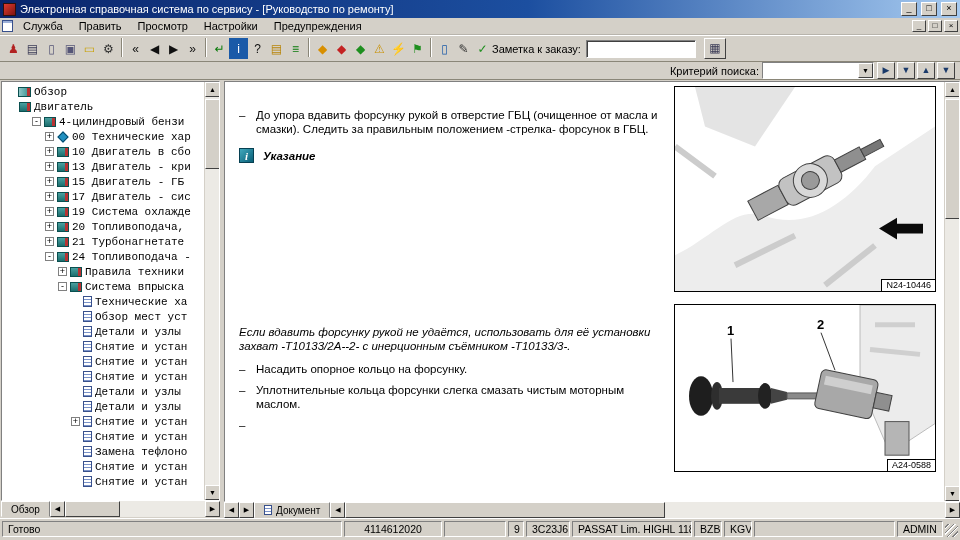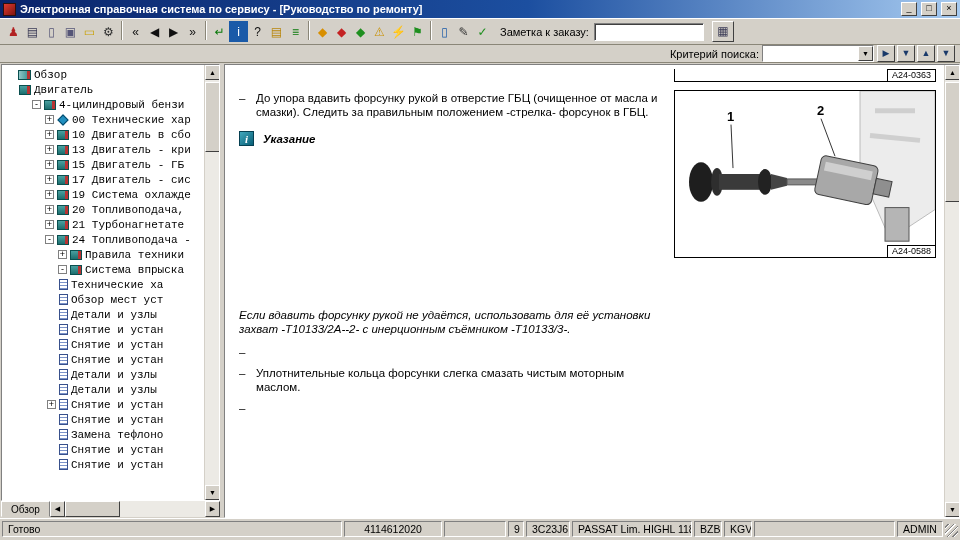"Электронная справочная система по" .title-text { font-weight: bold -> normal }
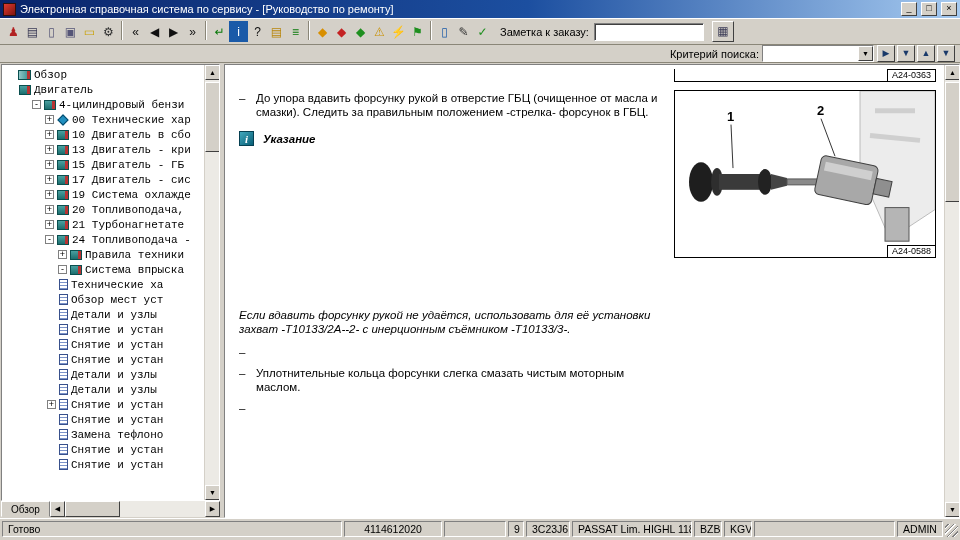"Служба" div.menubar { html: none -> <div> <div></div> <div> <span>Служба</span> <span>Править</span> <span>Просмотр</span> <span>Настройки</span> <span>Предупреждения</span> </div> <div></div> <div></div> <div></div> </div> }
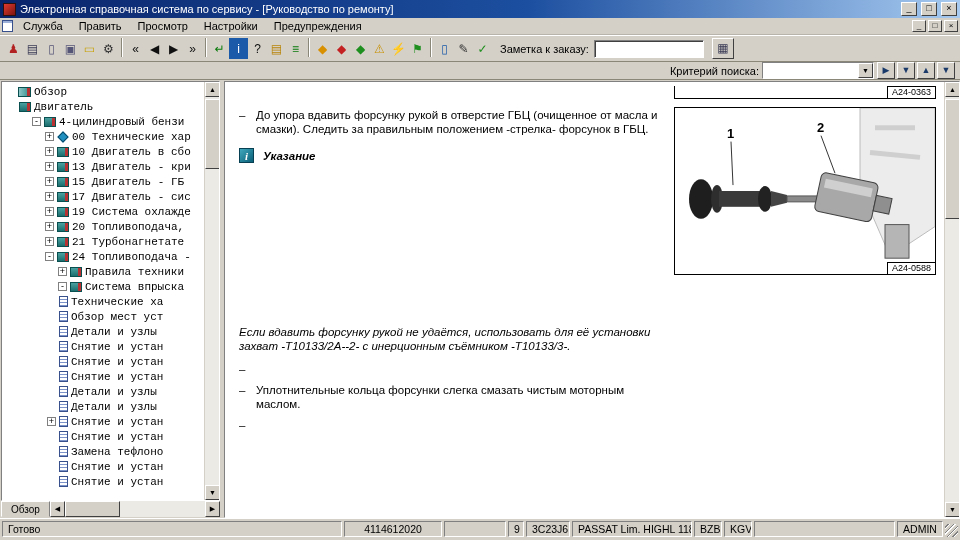"Заметка к заказу:" .tb-label { margin-left: 8px -> 0 }
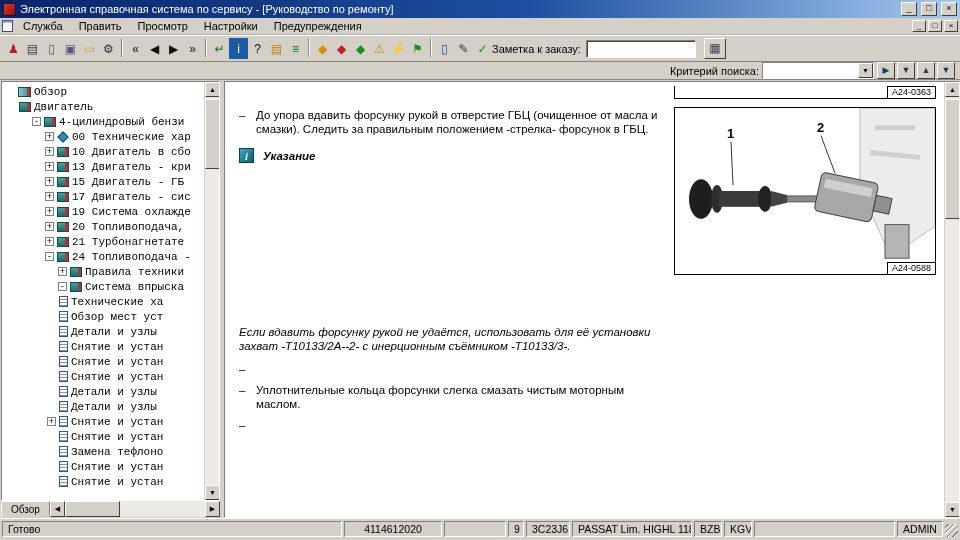"A24-0363" div.fig { html: <div> <div>A24-0363</div> </div> -> none }
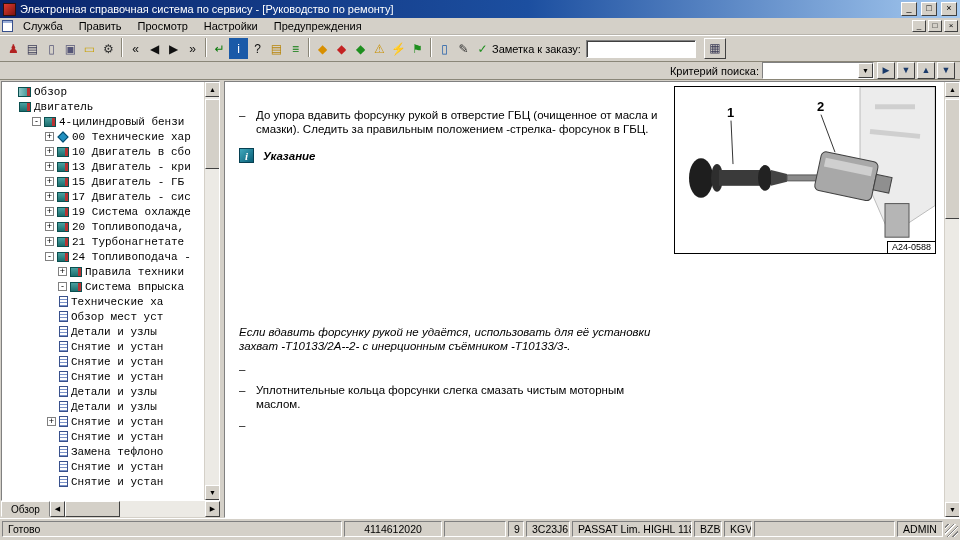"N24-10446" div.fig { html: none -> <div> <svg> <path></path> <path></path> <path></path> <g> <rect></rect> <rect></rect> <circle></circle> <circle></circle> <rect></rect> <rect></rect> </g> <polygon></polygon> </svg> <div>N24-10446</div> </div> }
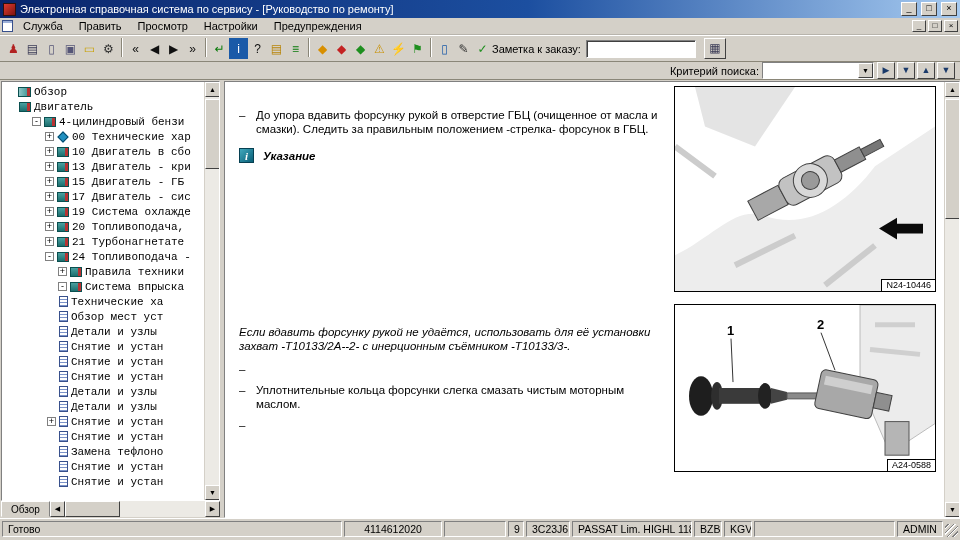"Технические ха" .lvl-5 { padding-left: 45px -> 69px }
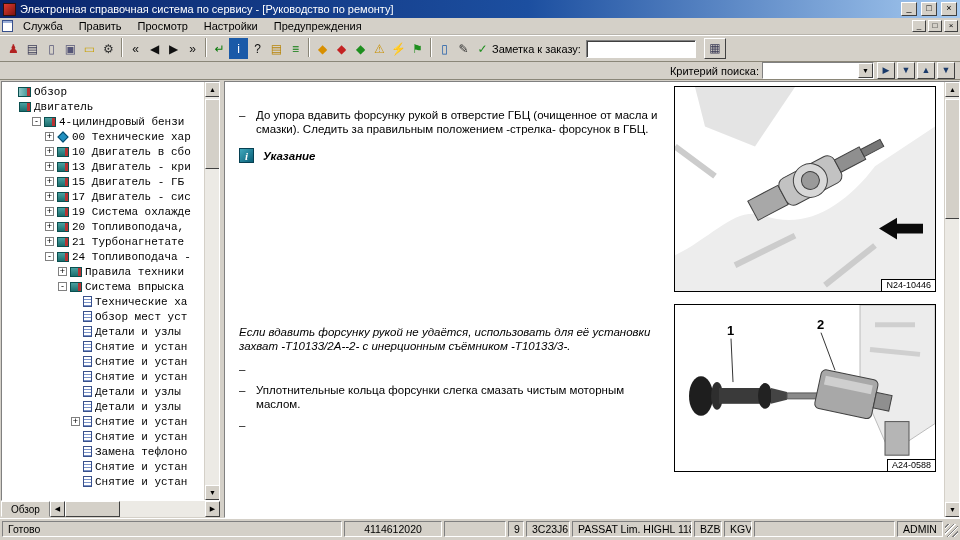"Насадить опорное кольцо на форсунку." span { html: none -> <span>Насадить опорное кольцо на форсунку.</span> }
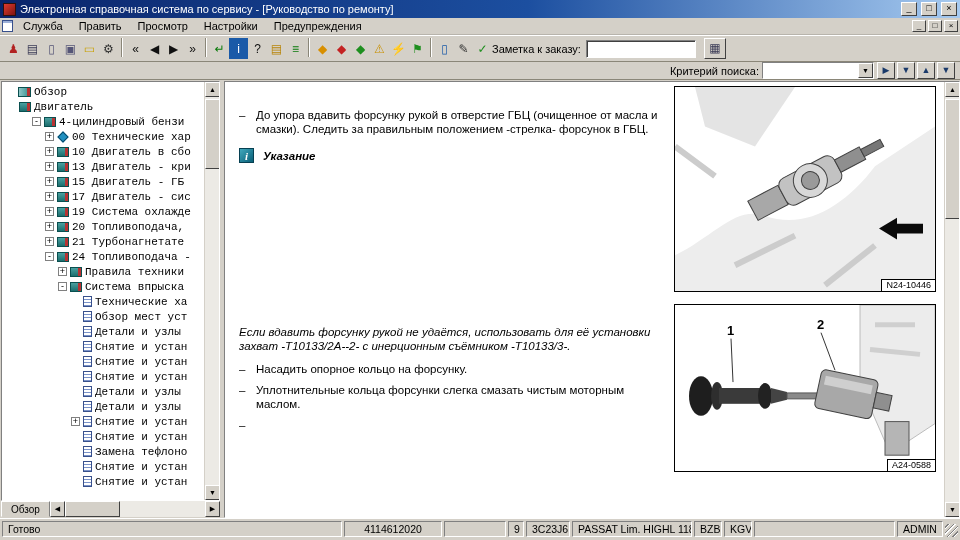"Документ" div.panel-bottom { html: none -> <div> <div></div> <div></div> <div> <span></span> <span>Документ</span> </div> <div> <div></div> <div> <div></div> </div> <div></div> </div> </div> }
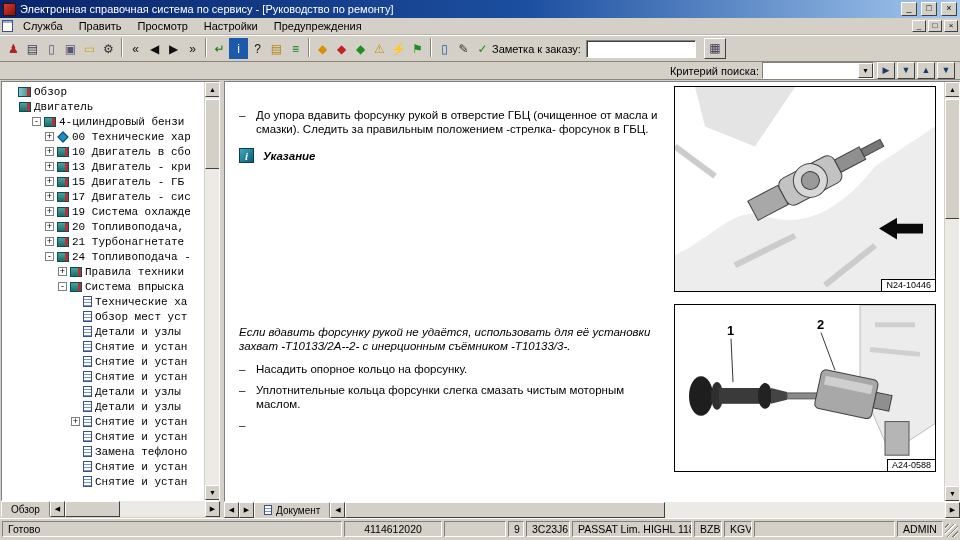"ADMIN" div.sb-cell { text-align: center -> left }
